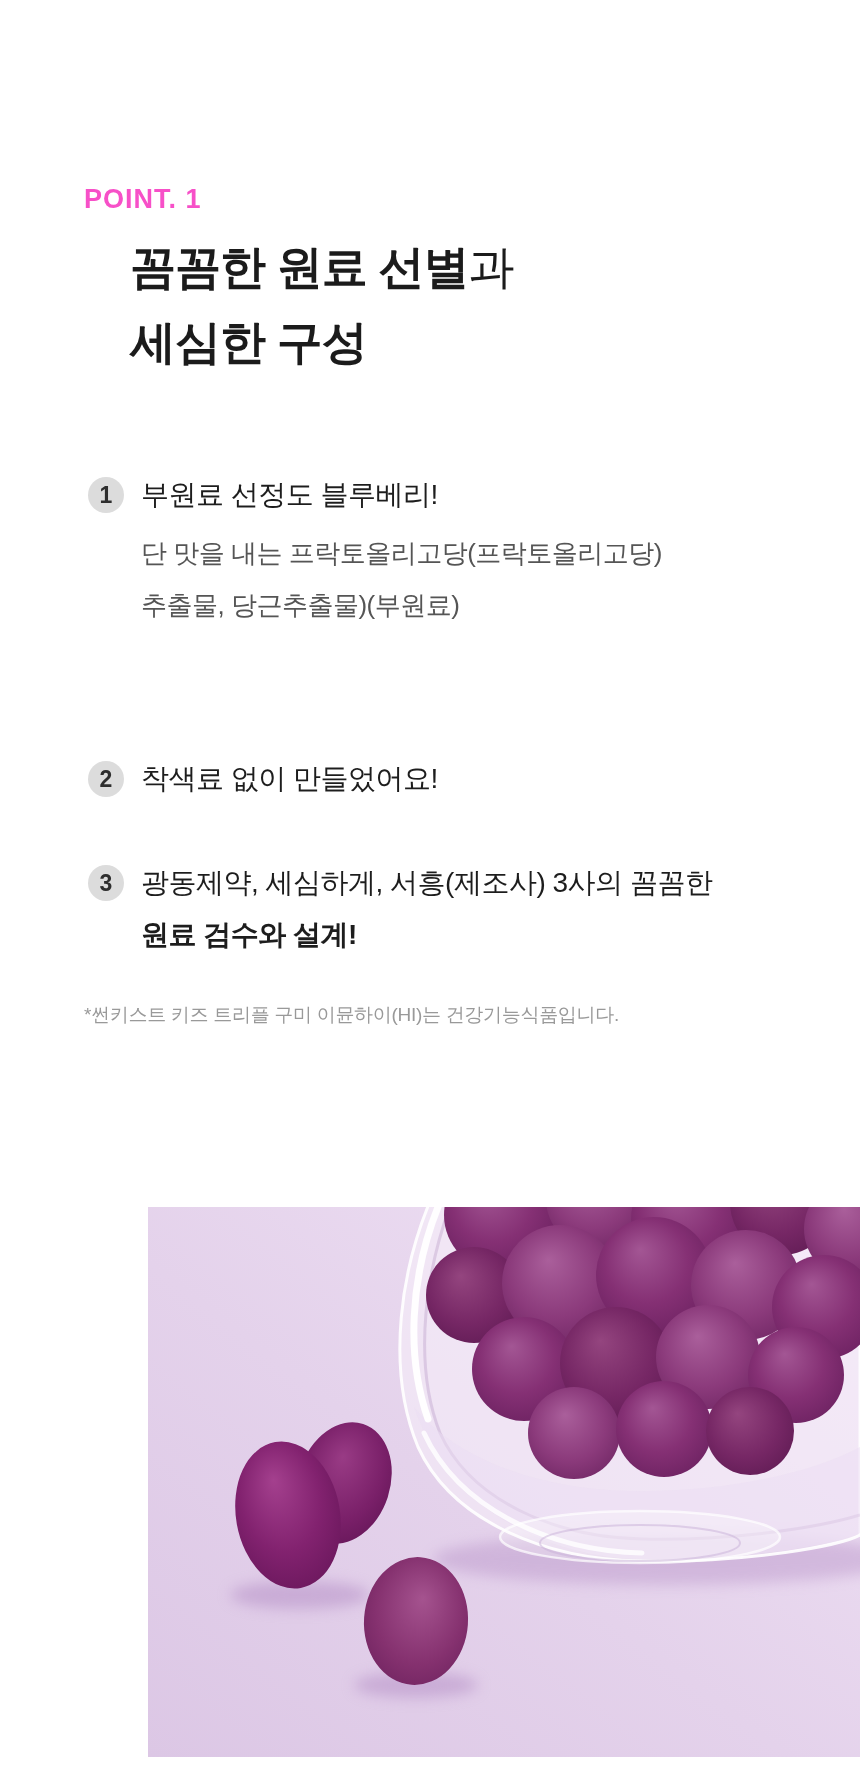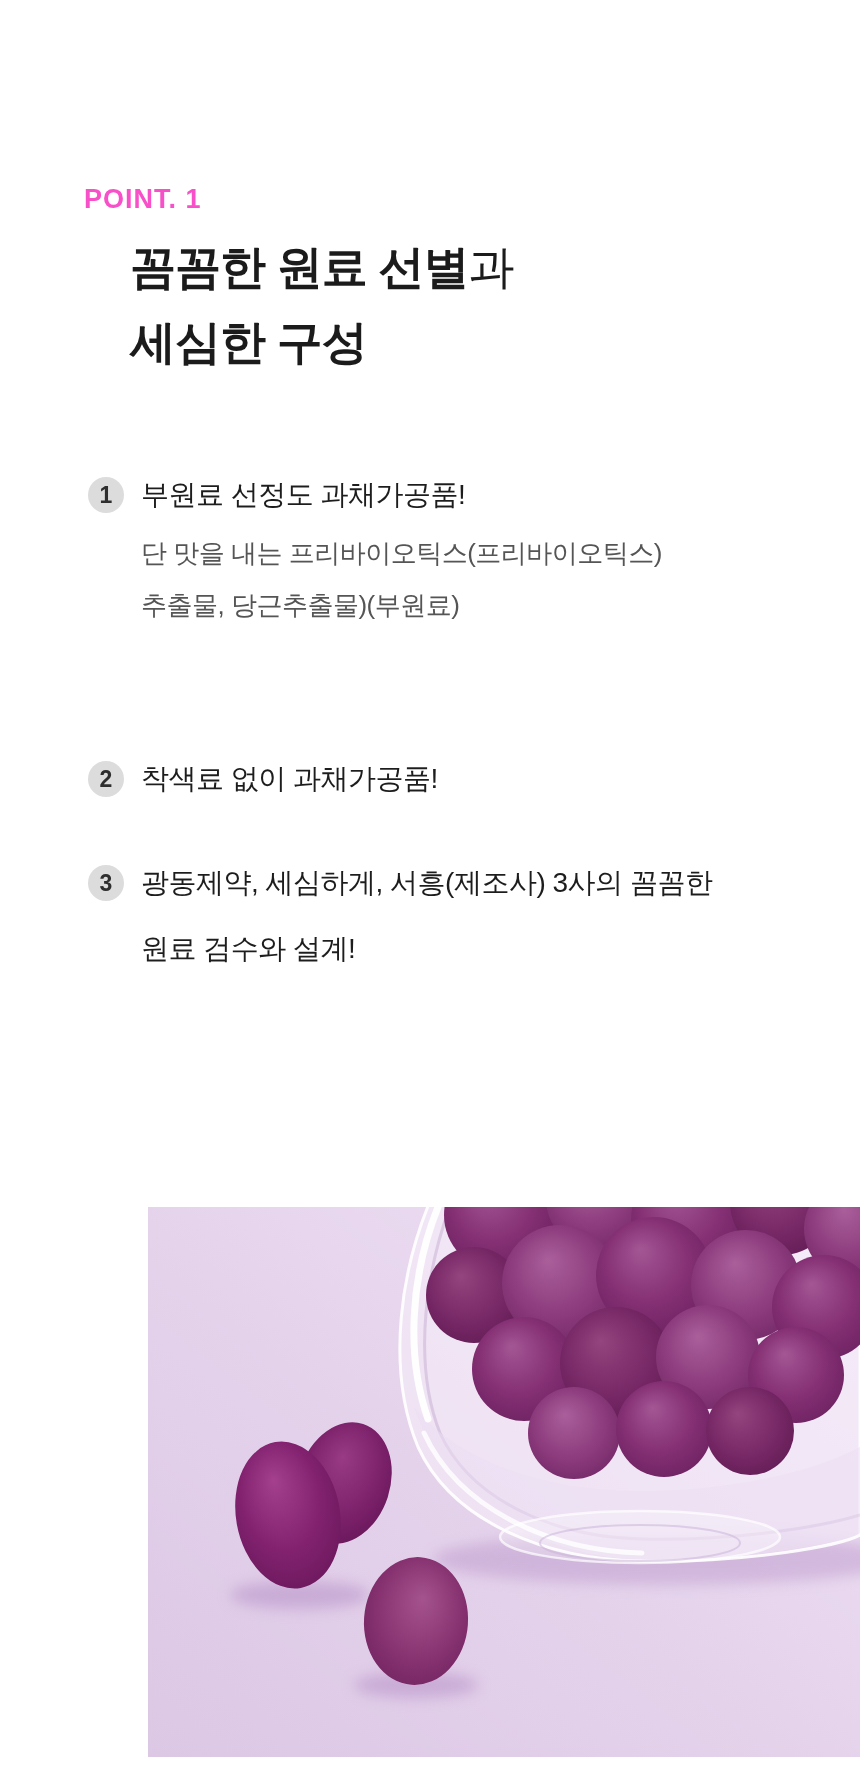"부원료 선정도 과채가공품!" span.item-title { text: 과채가공품 -> 블루베리 }
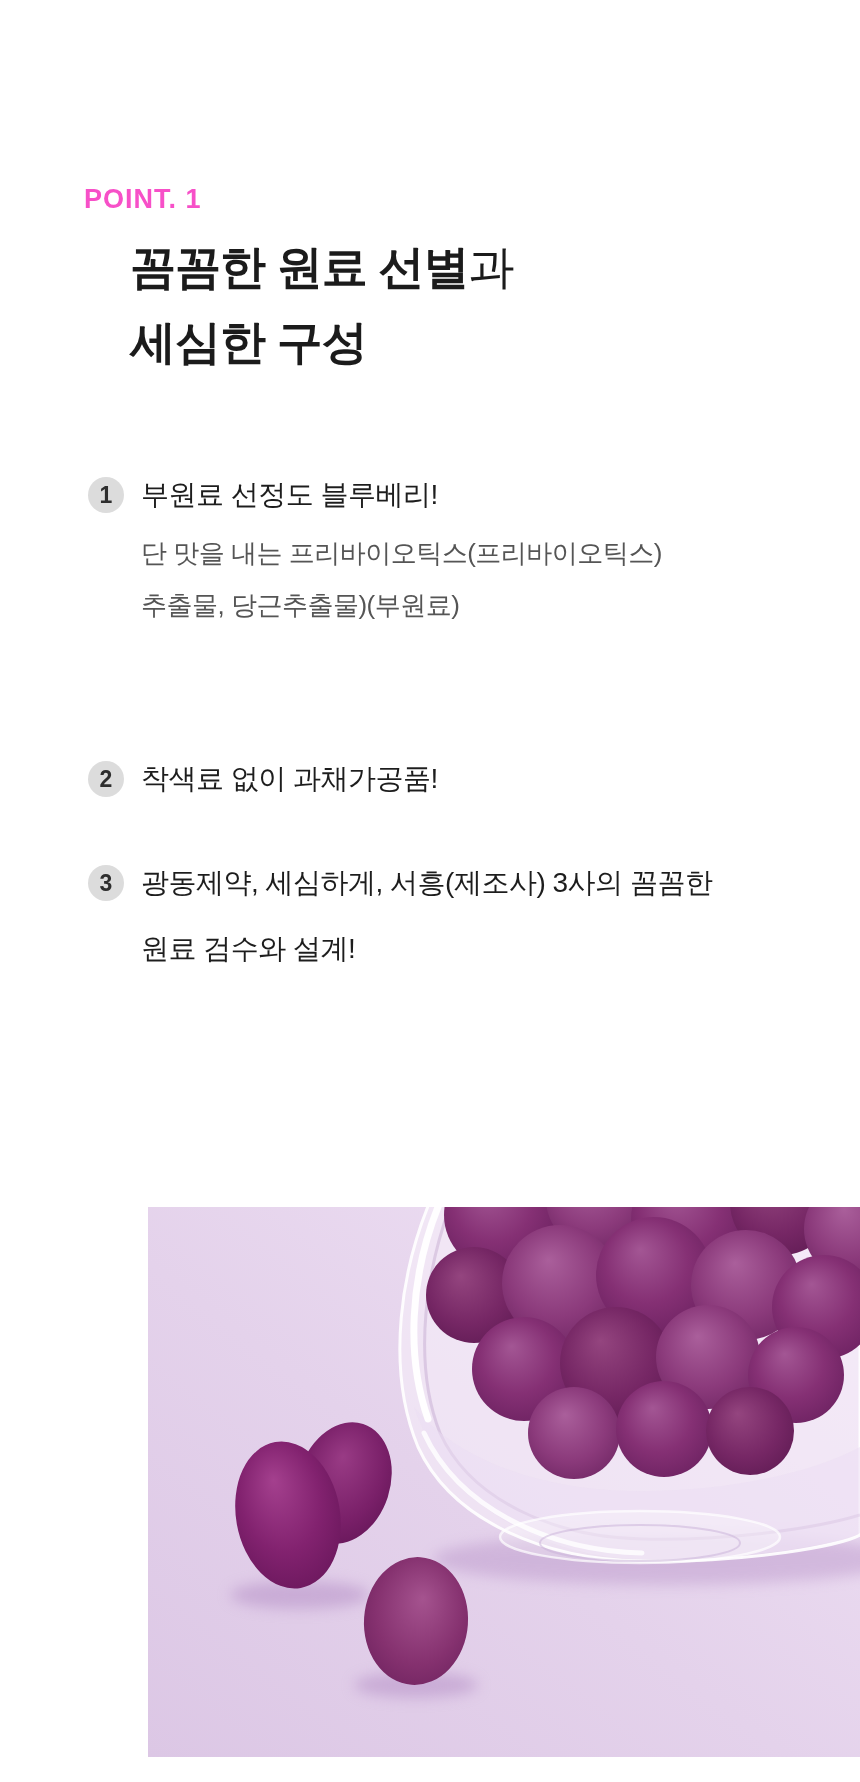"단 맛을 내는 프리바이오틱스(프리바이오틱스)" div { text: 프리바이오틱스(프리바이오틱스 -> 프락토올리고당(프락토올리고당 }
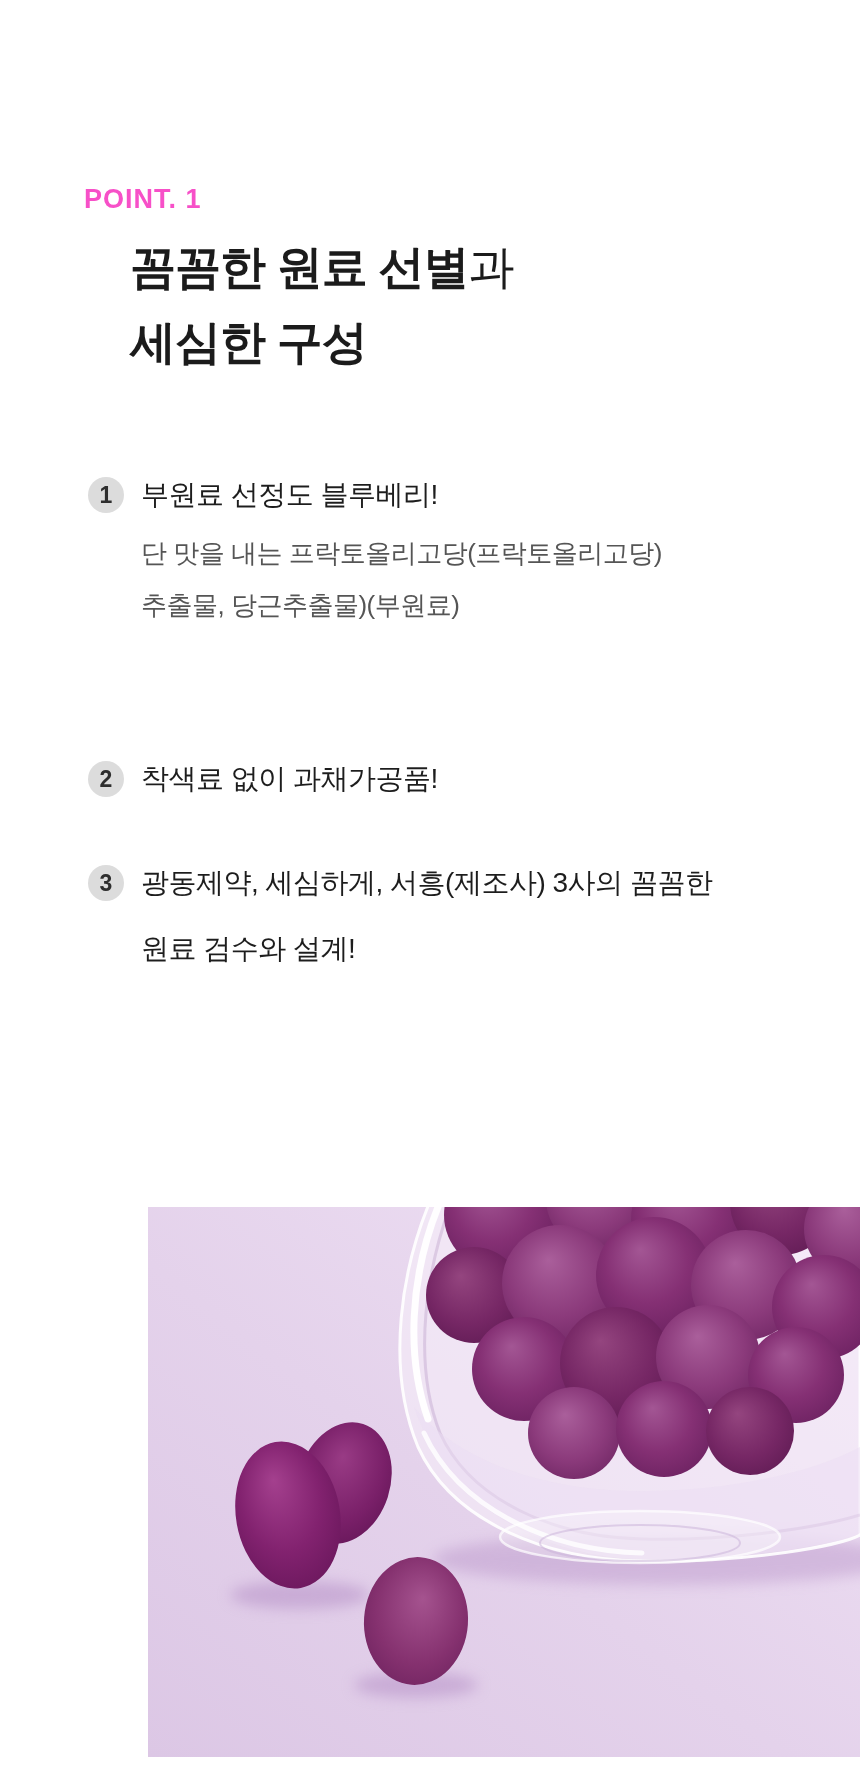"착색료 없이 과채가공품!" span.item-title { text: 과채가공품 -> 만들었어요 }
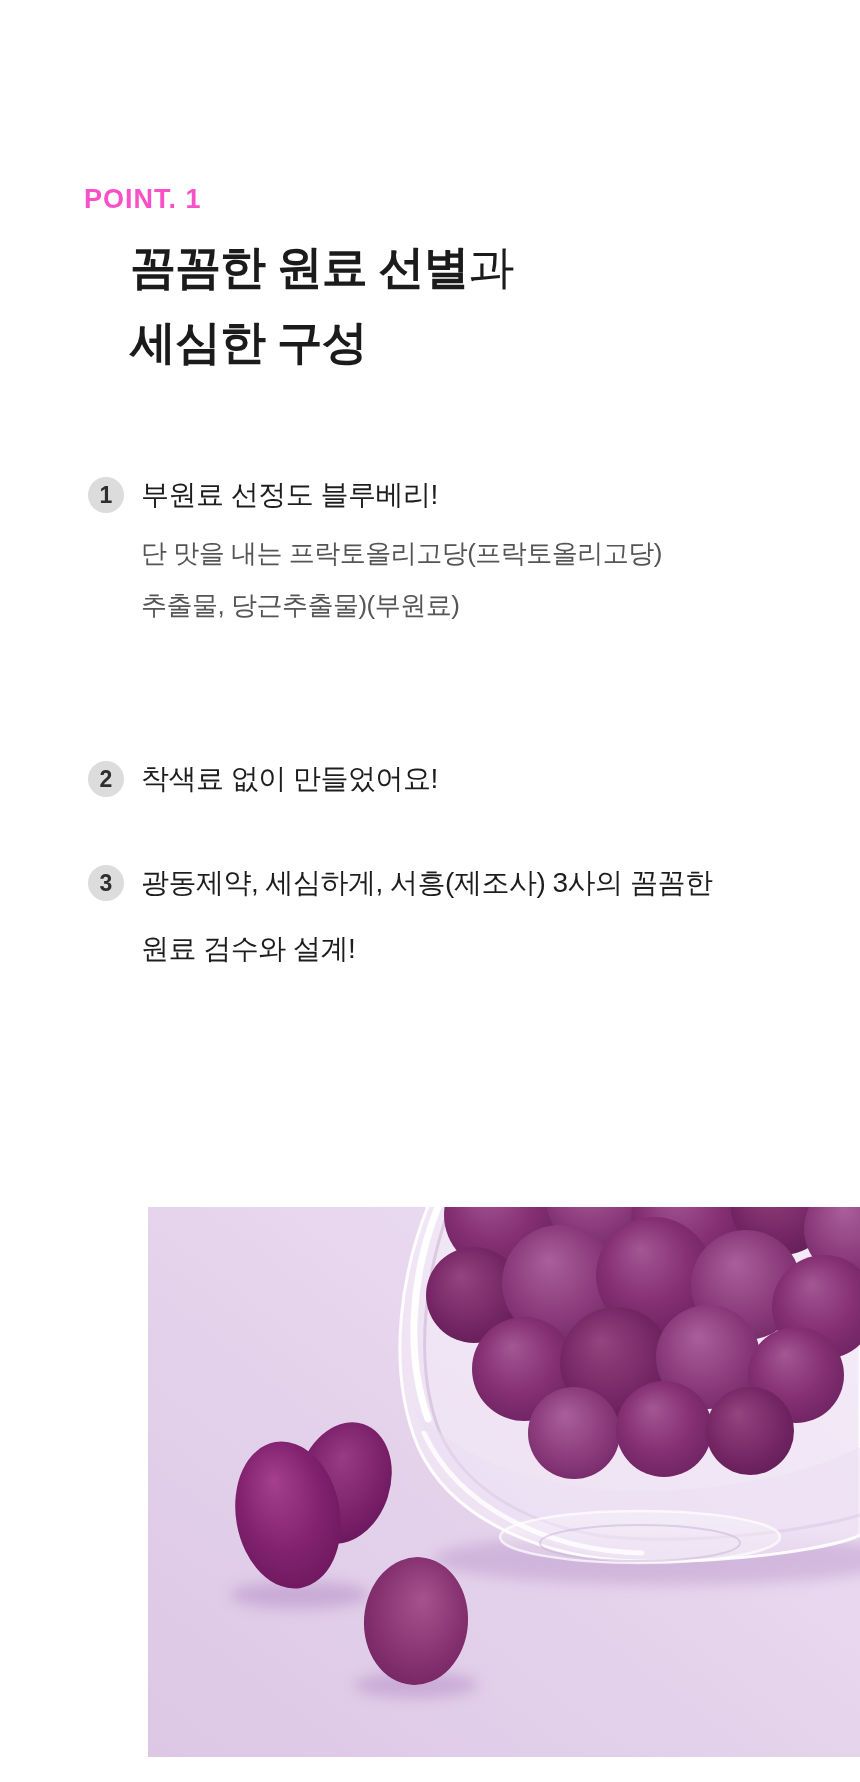"원료 검수와 설계!" .title-line.second { font-weight: none -> bold; margin-top: 28px -> 14px }
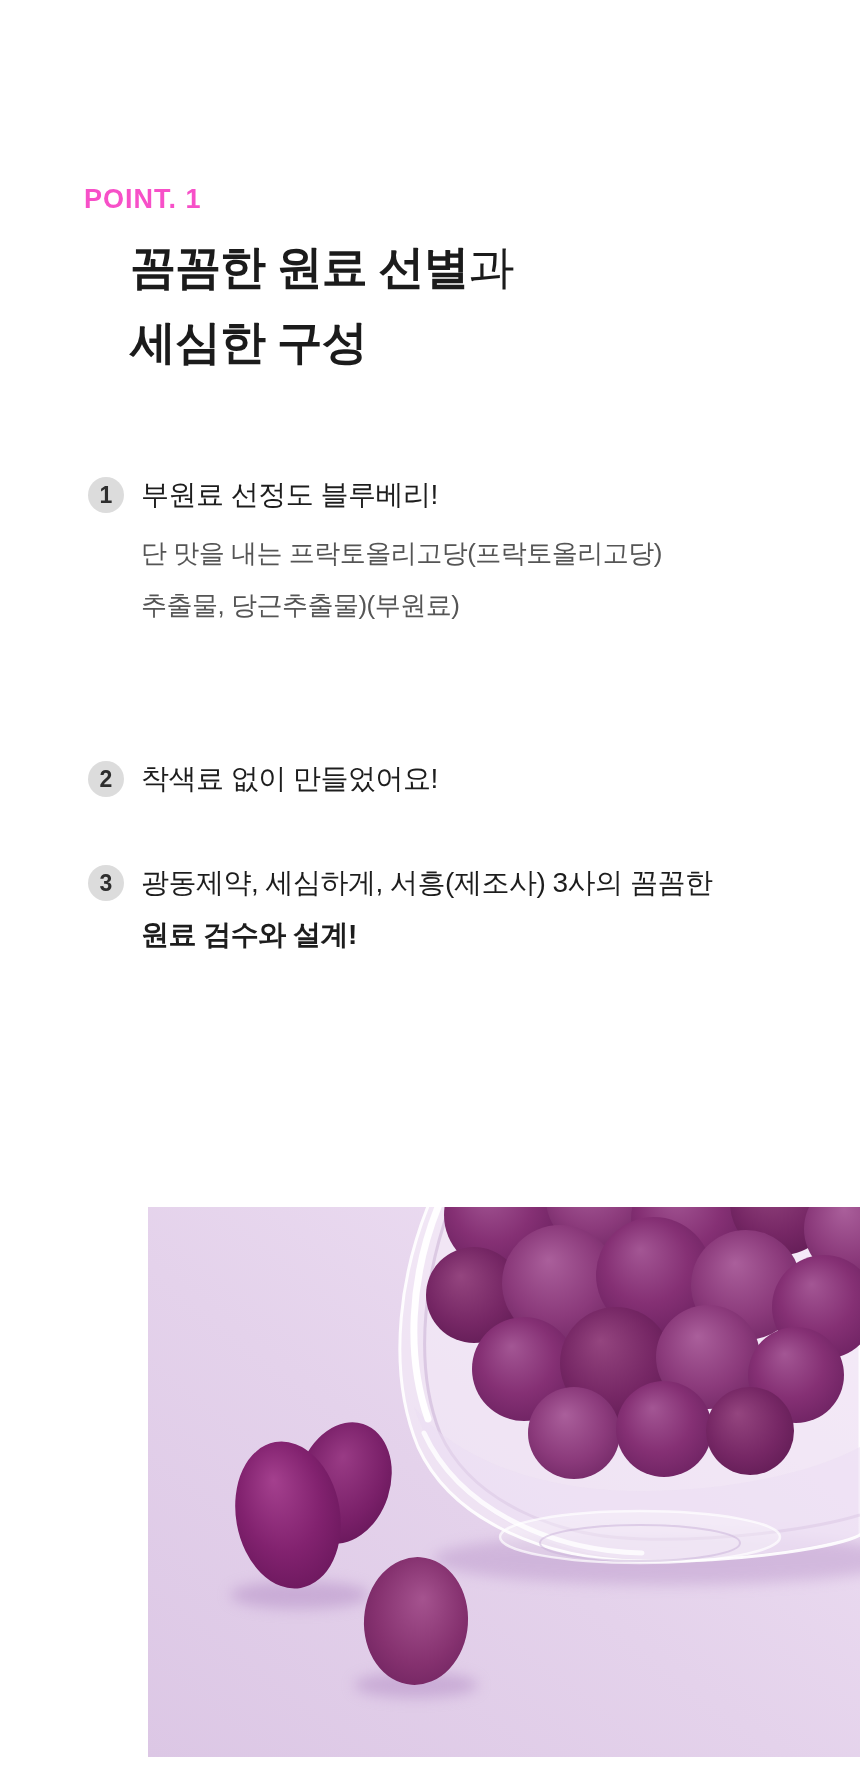"*썬키스트 키즈 트리플 구미 이뮨하이(HI)는" div.footnote { html: none -> <div>*썬키스트 키즈 트리플 구미 이뮨하이(HI)는 건강기능식품입니다.</div> }
